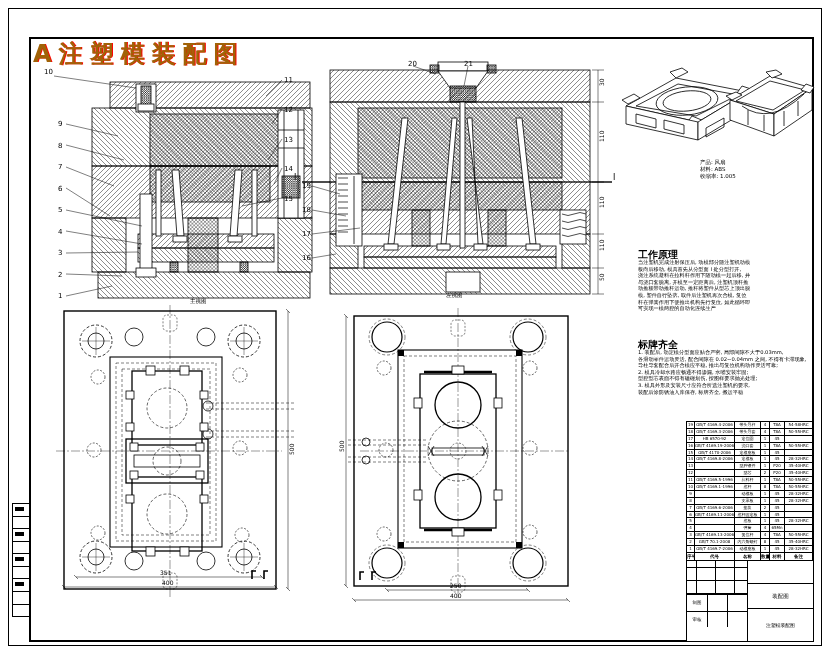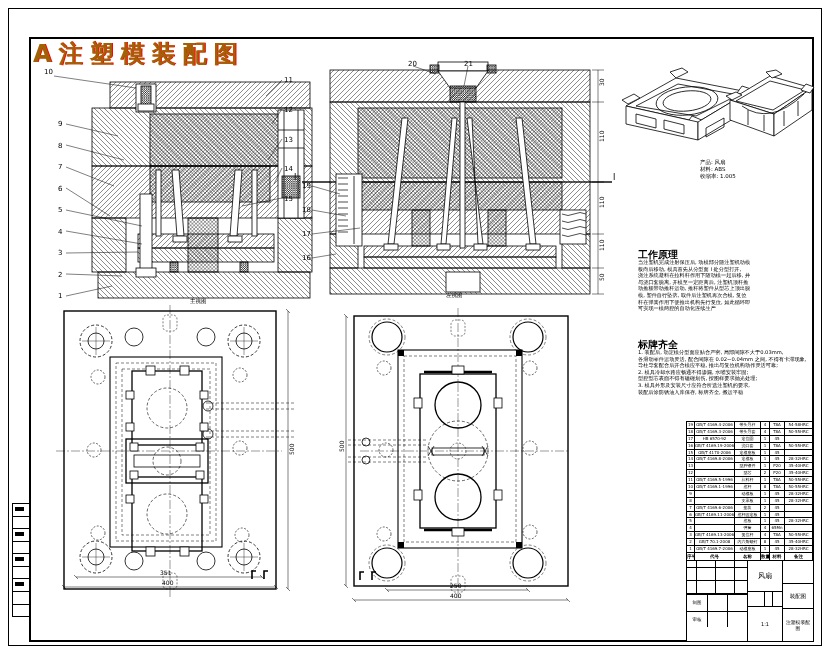"风扇" div.tb-col2 { html: <div> <div>风扇</div> <div></div> <div>1:1</div> </div> -> none }
